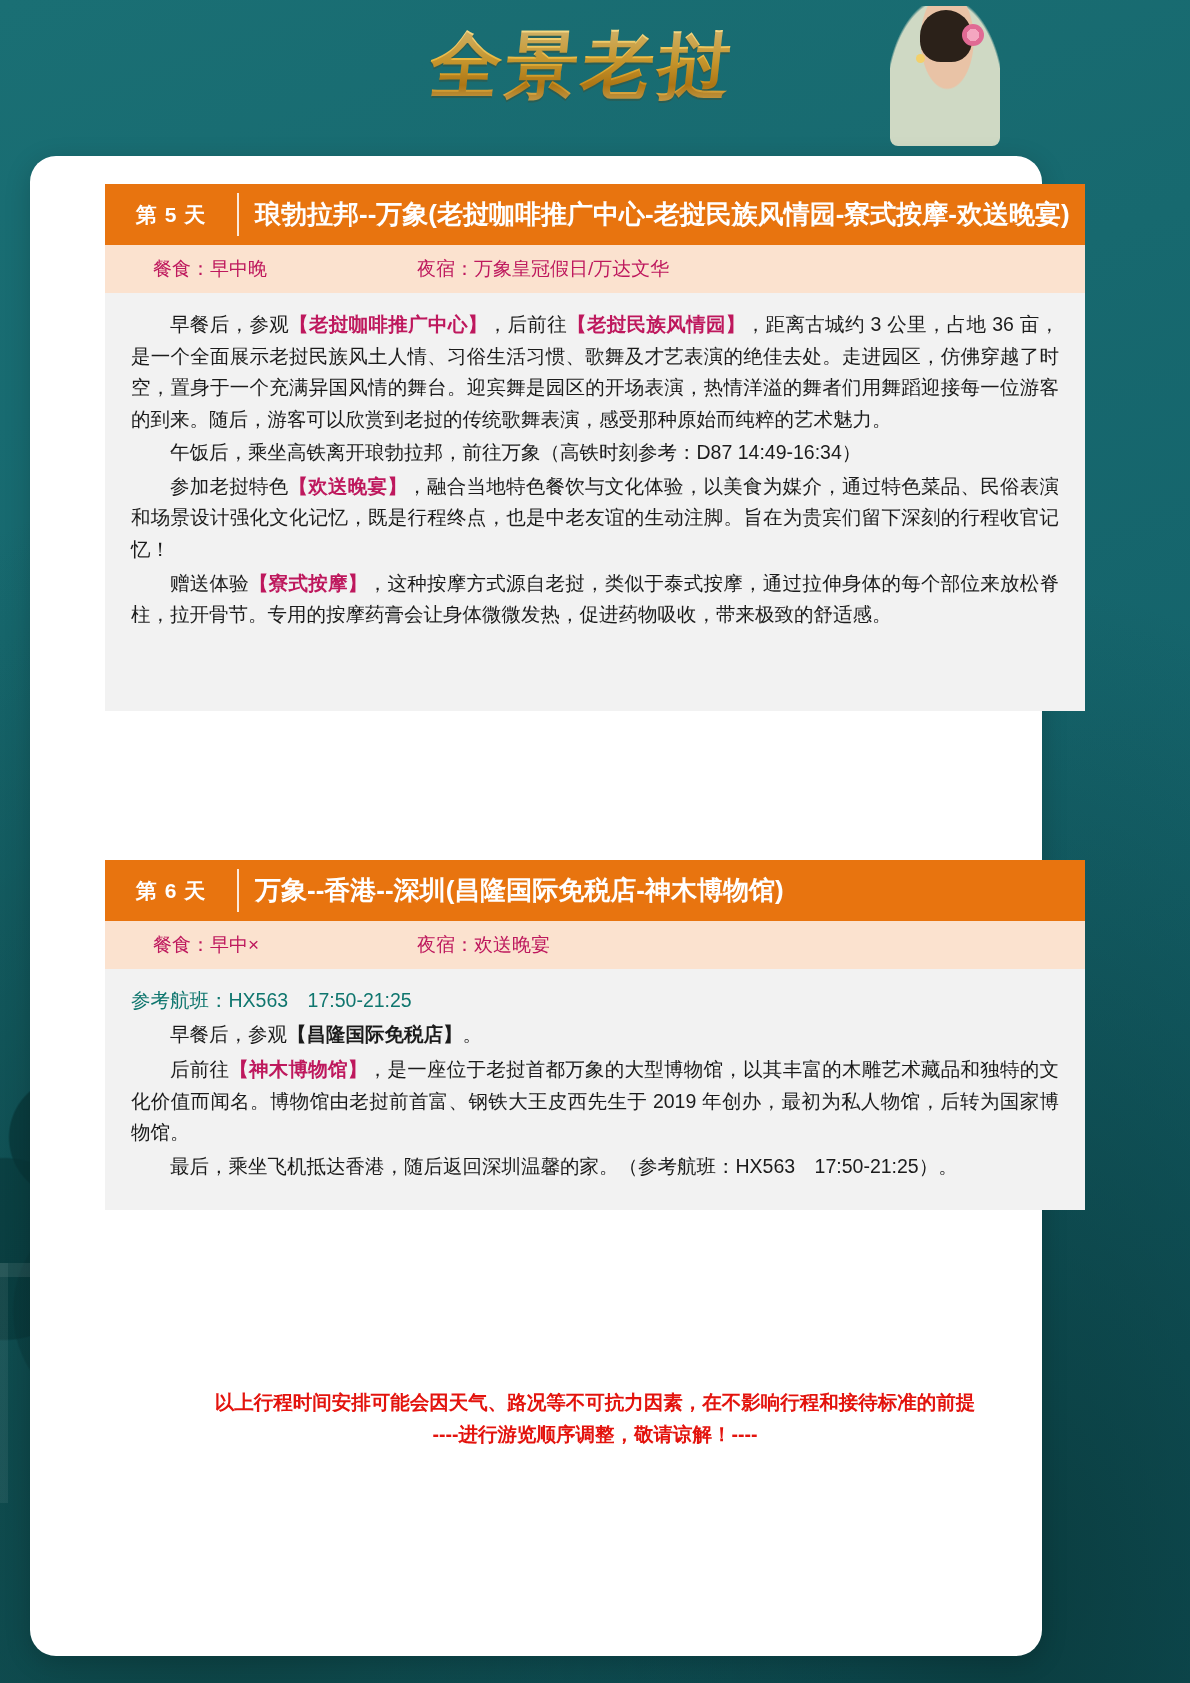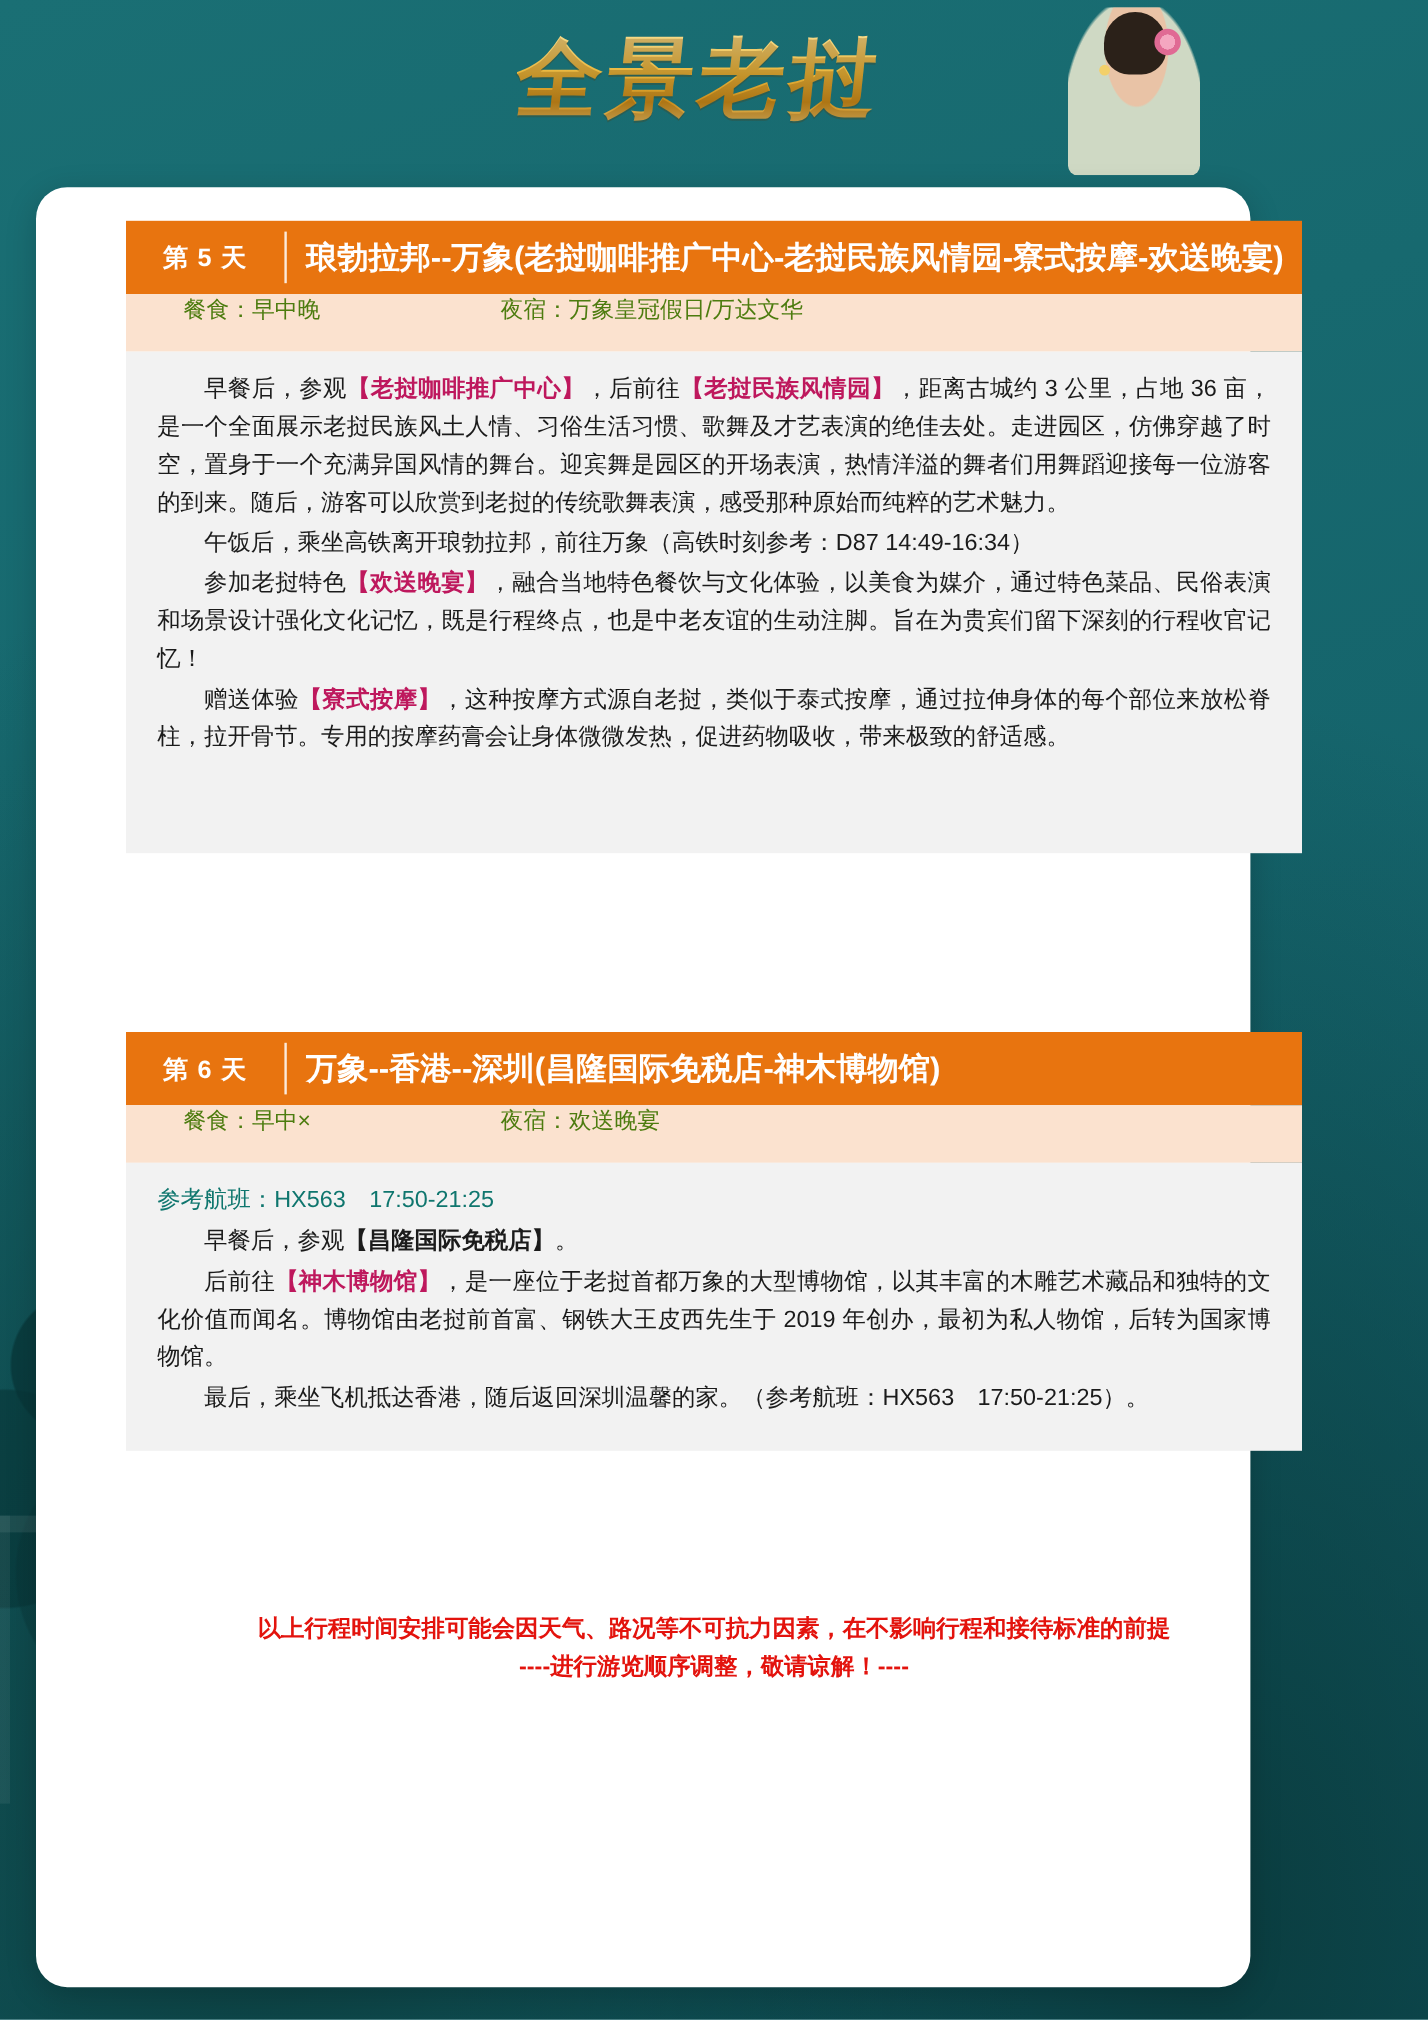"餐食：早中晚" .mh-row { align-items: flex-start -> center; color: #4d7c0f -> #be185d }
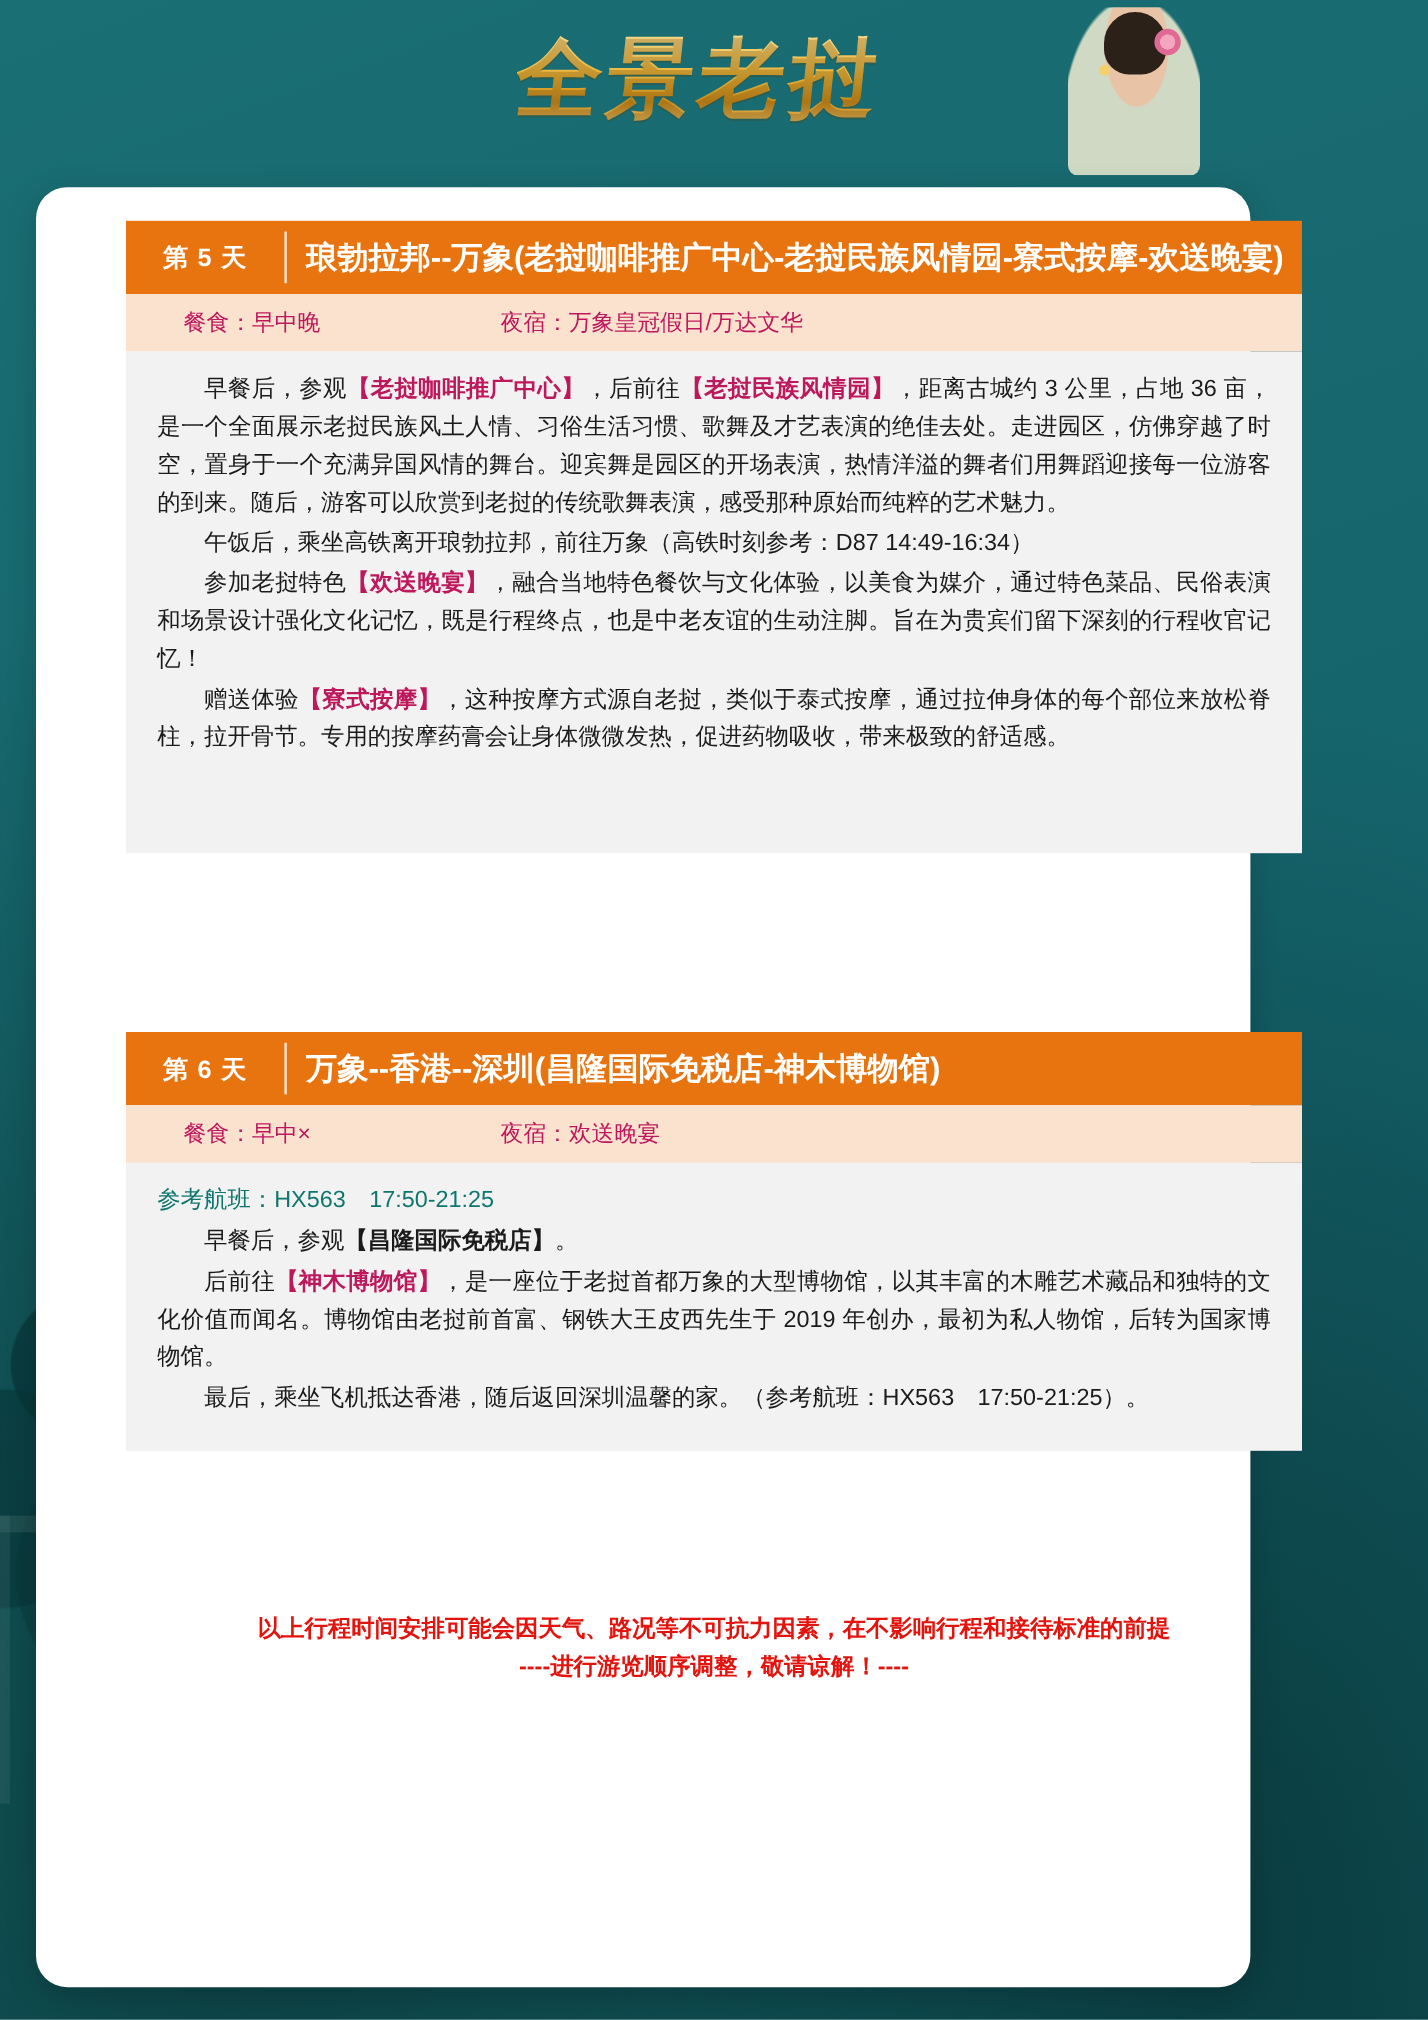"以上行程时间安排可能会因天气、路况等不可抗力因素，在不影响行程和接待标准的前提" .notice { top: 1185px -> 1230px }
